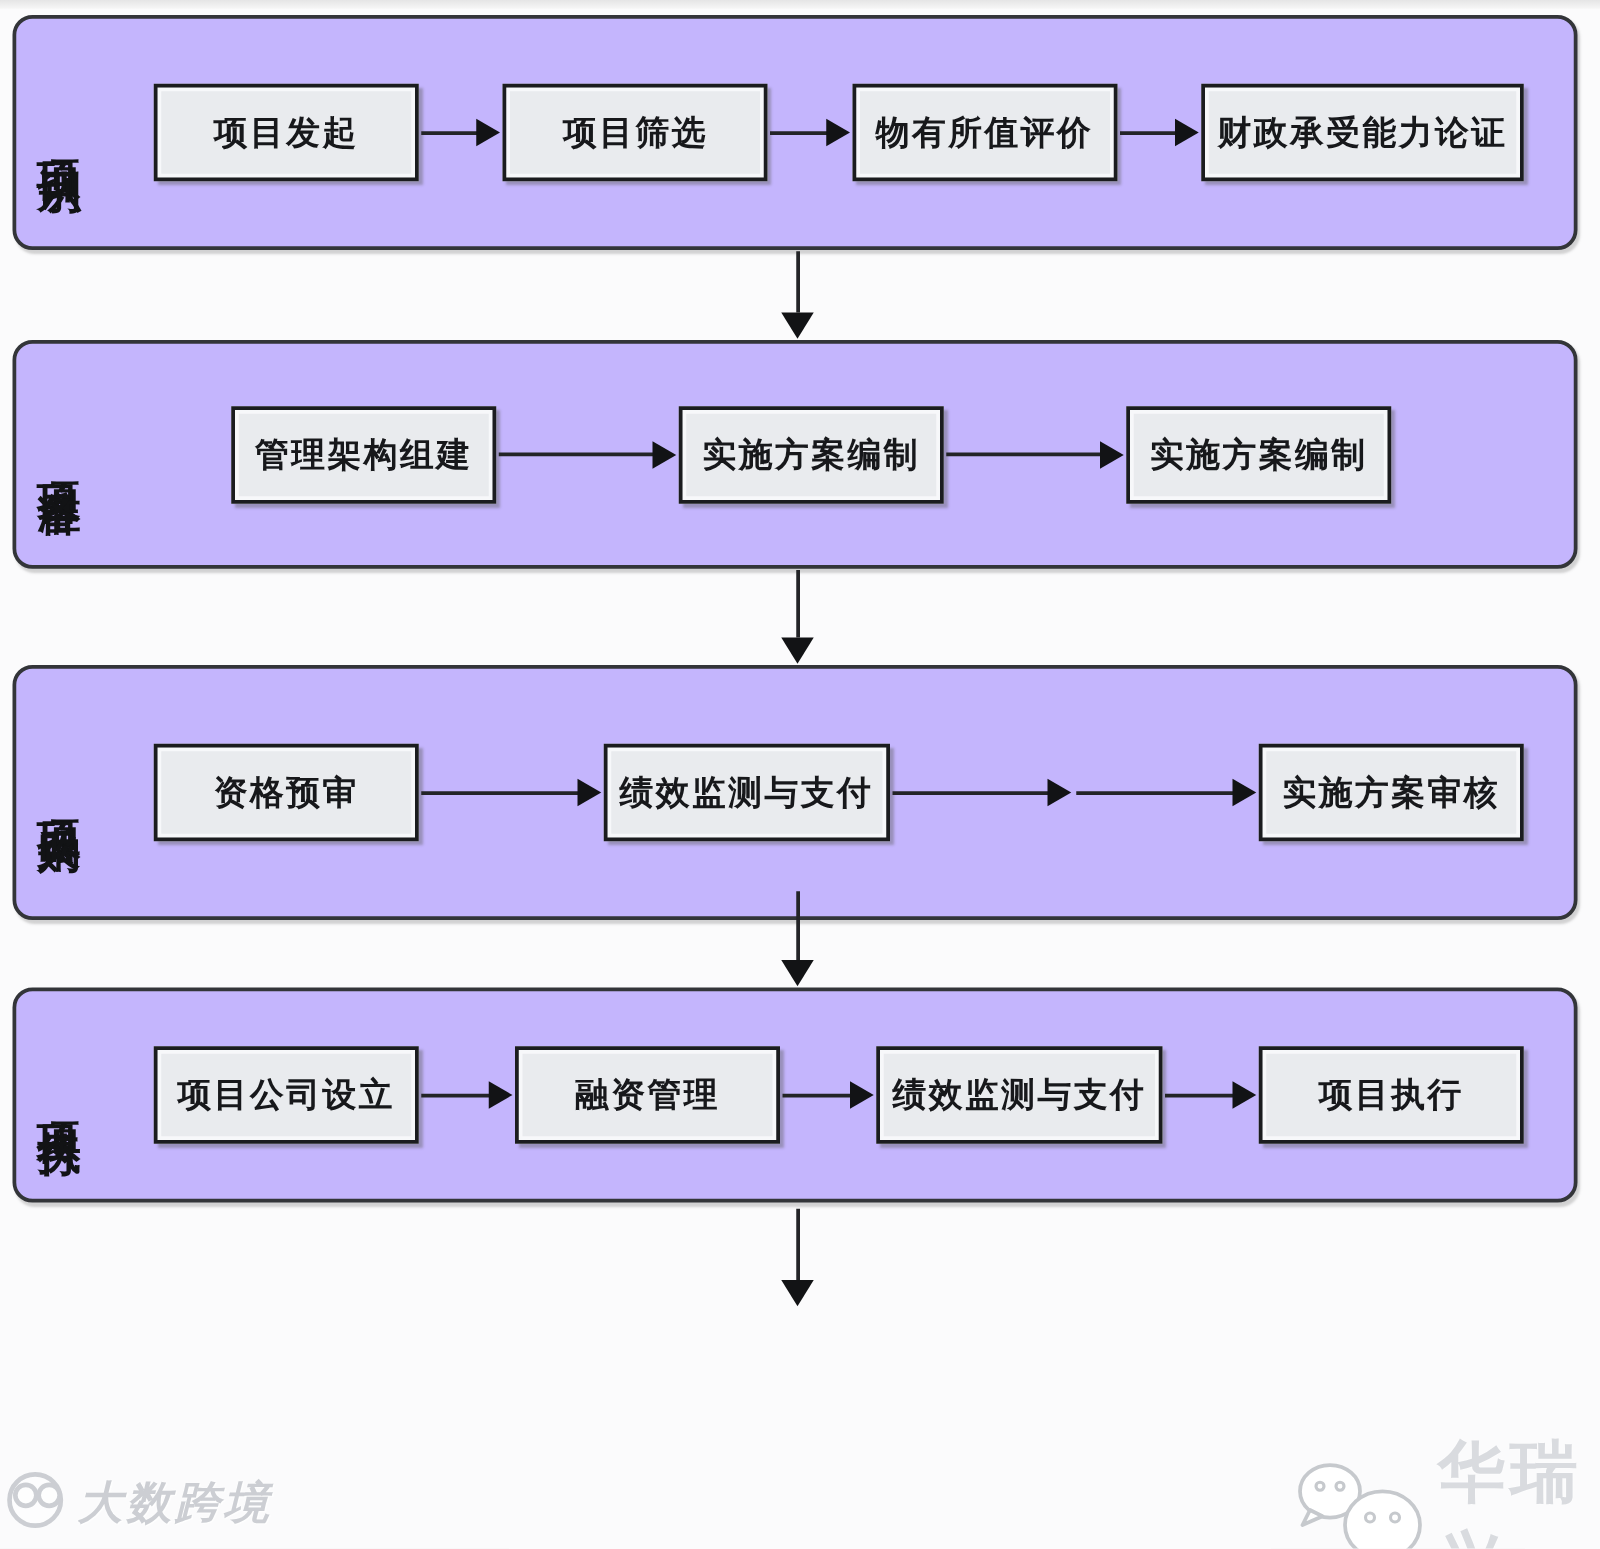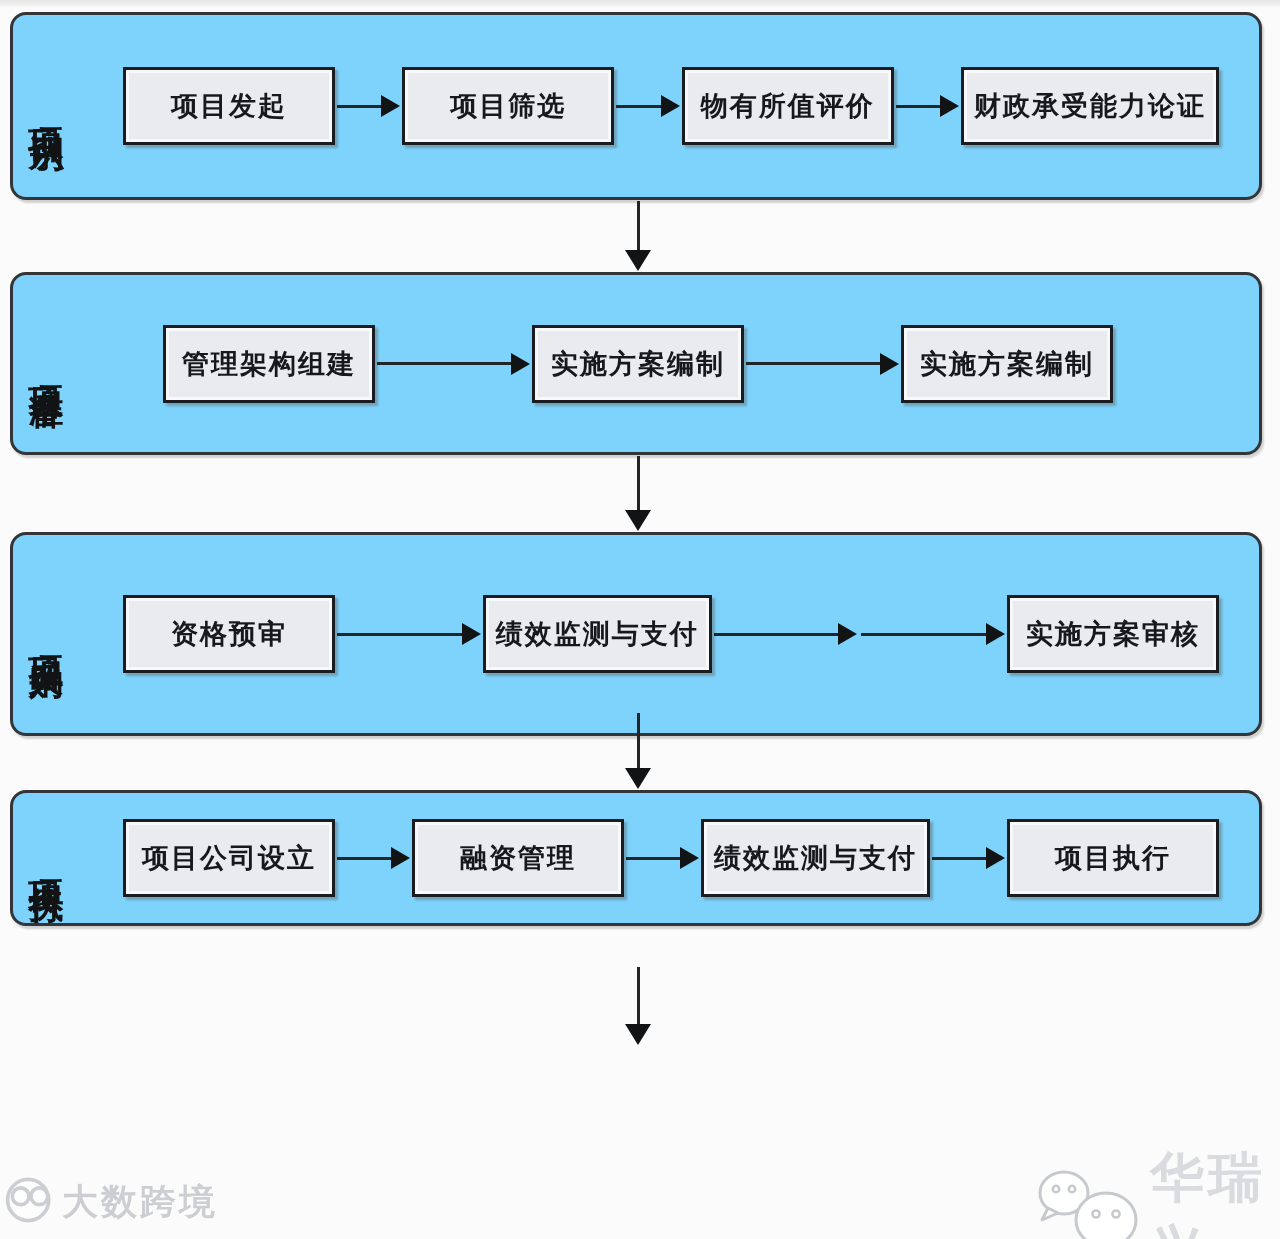"项目发起" .phase { background: #7dd3fc -> #c4b5fd }
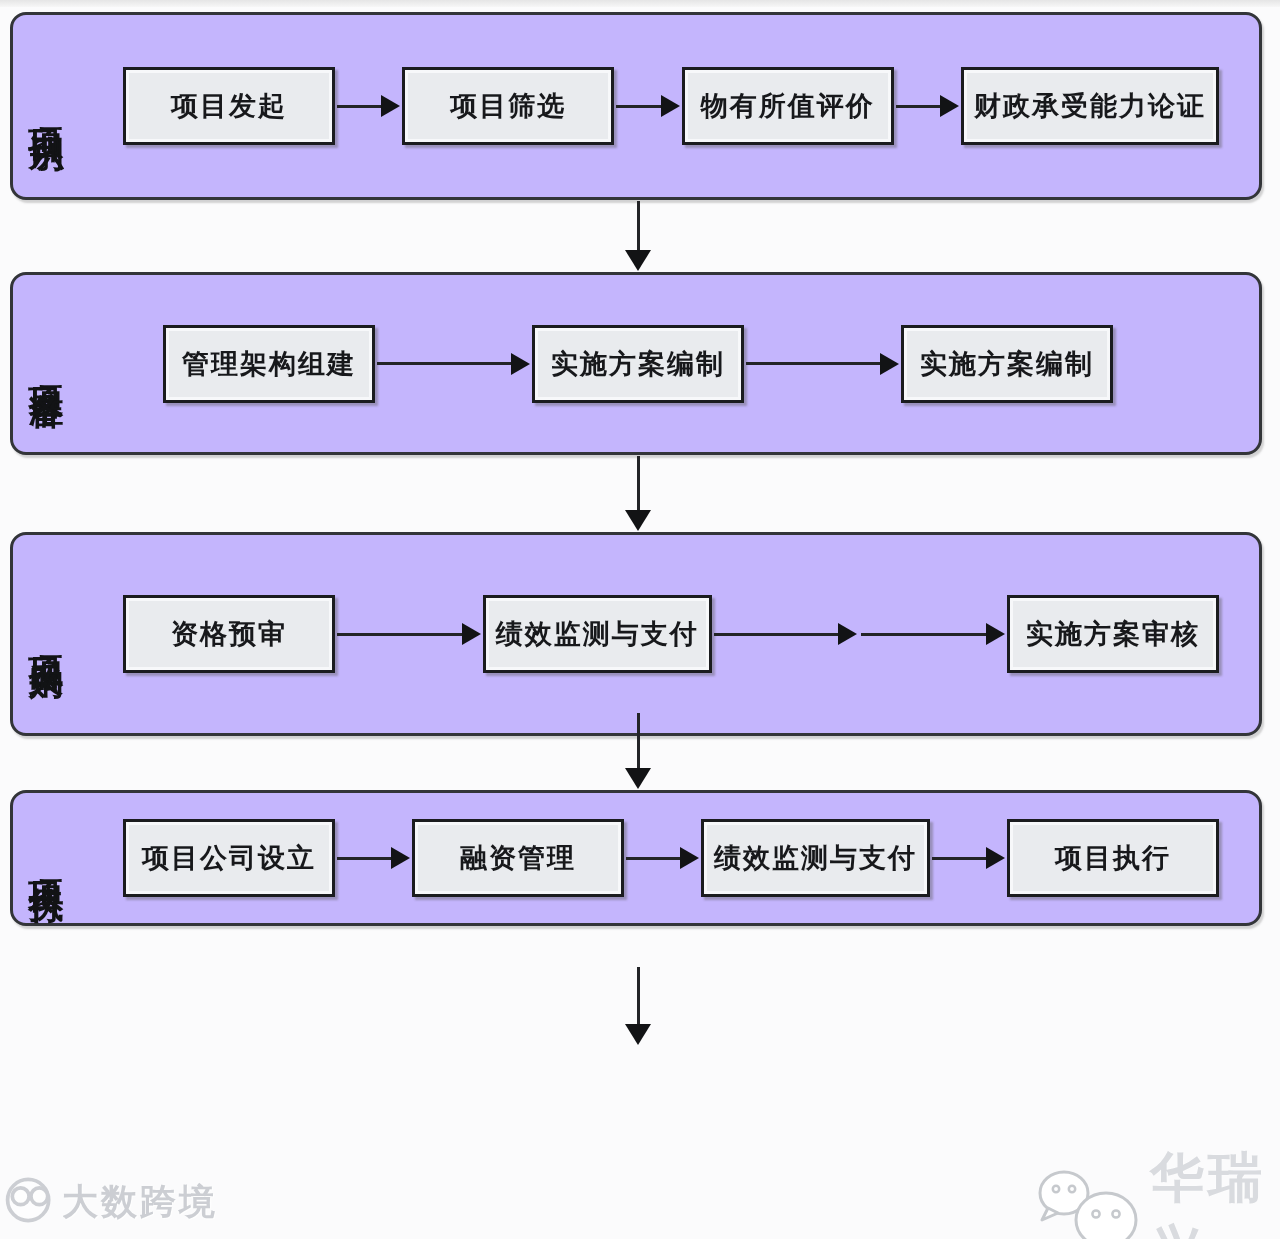"管理架构组建" .cols3 { left: 150px -> 172px }
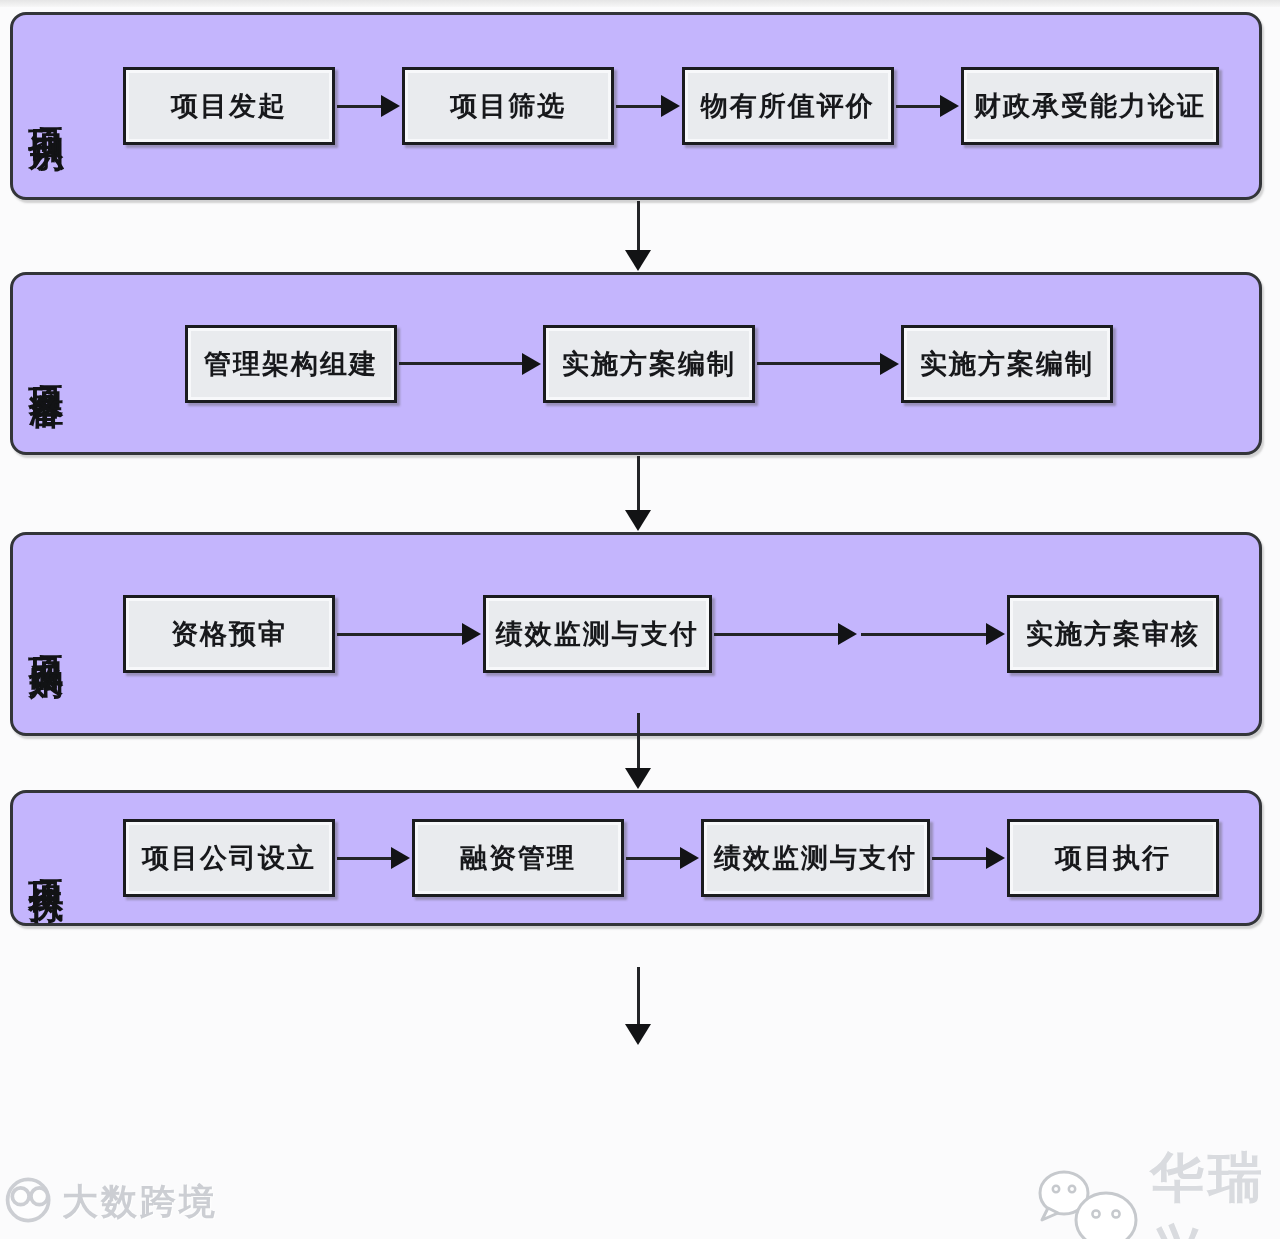"项目公司设立" .p4 { height: 136px -> 172px }
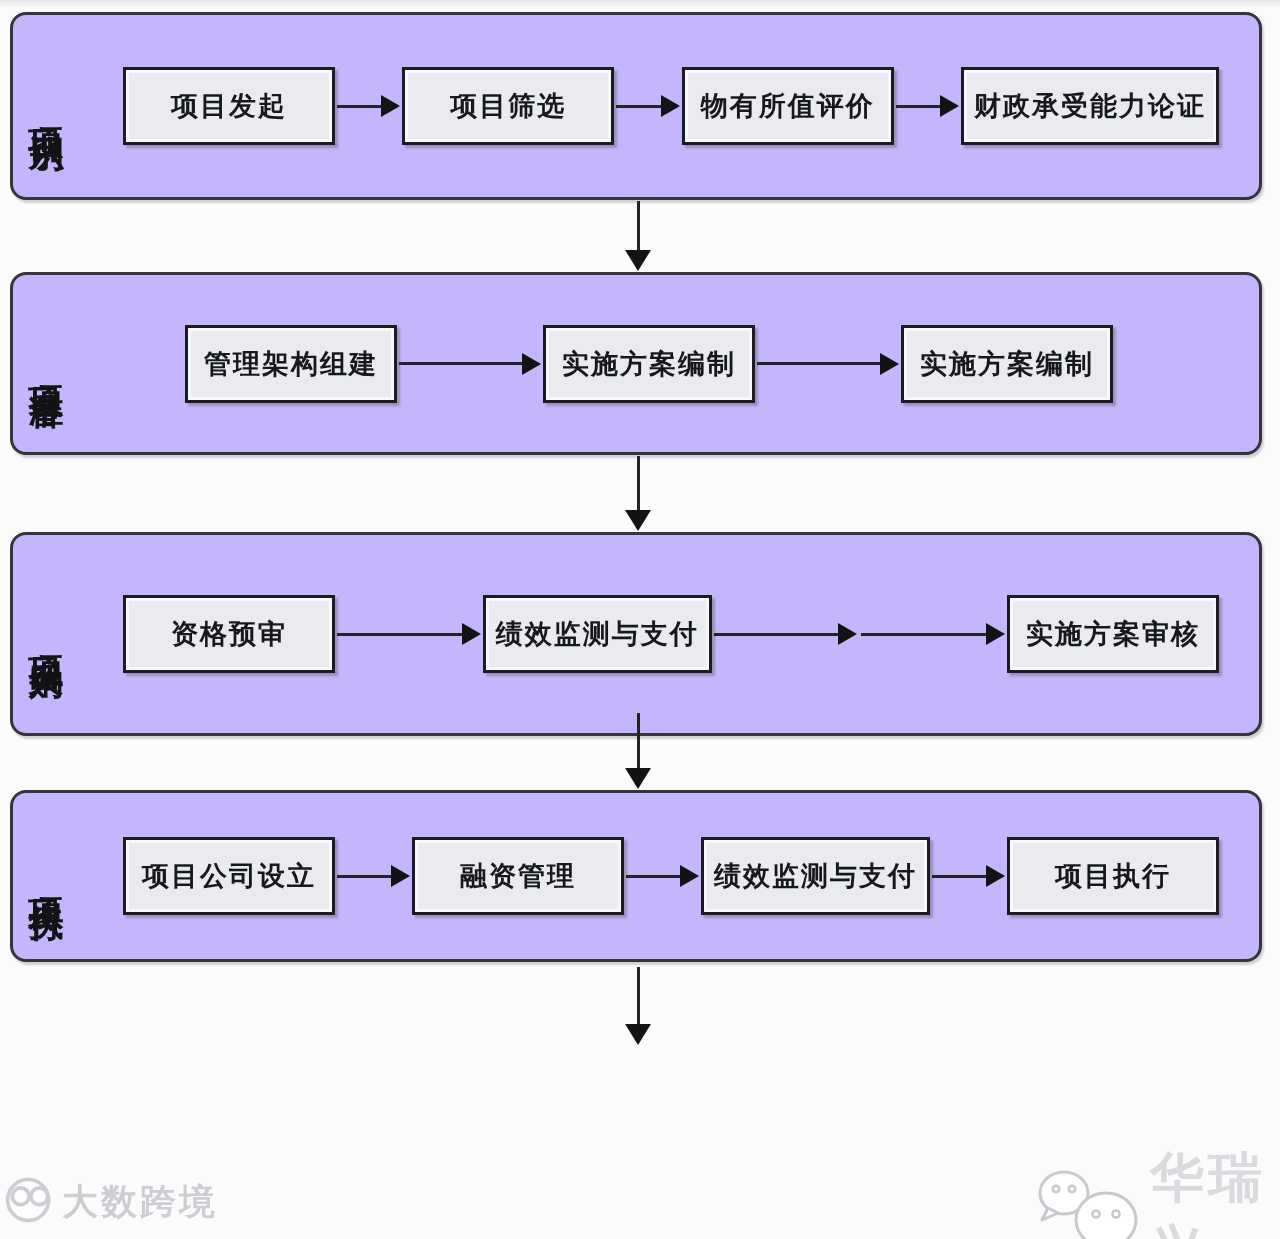"大数跨境" .wm-left .wm-text { font-style: none -> italic }
